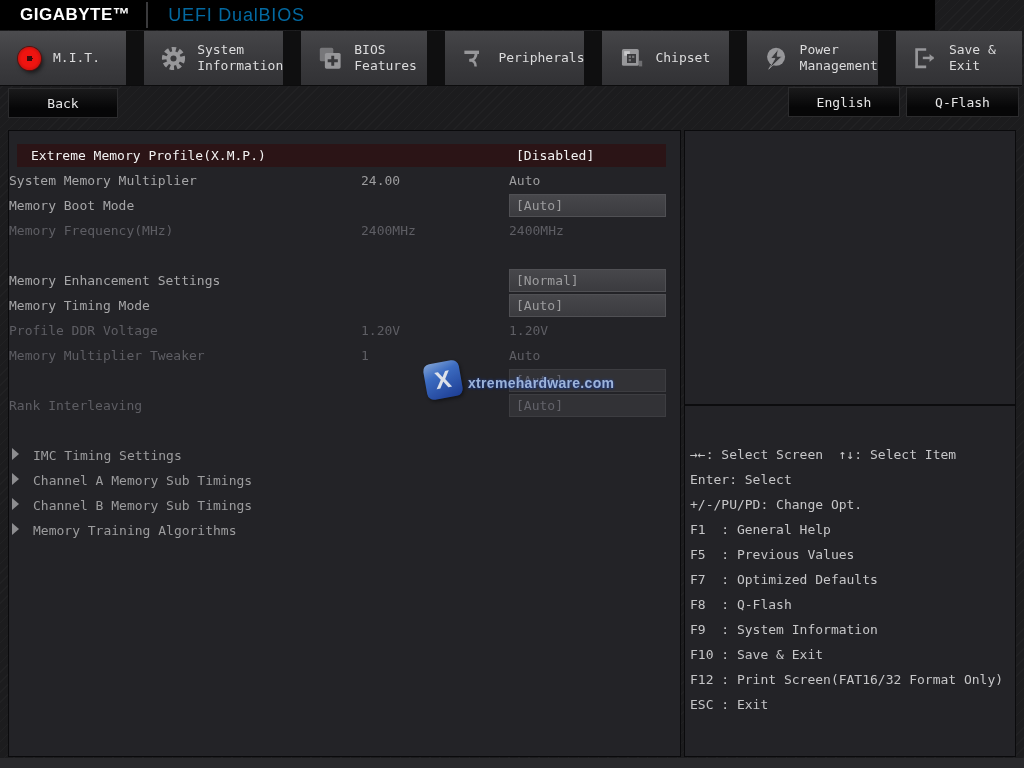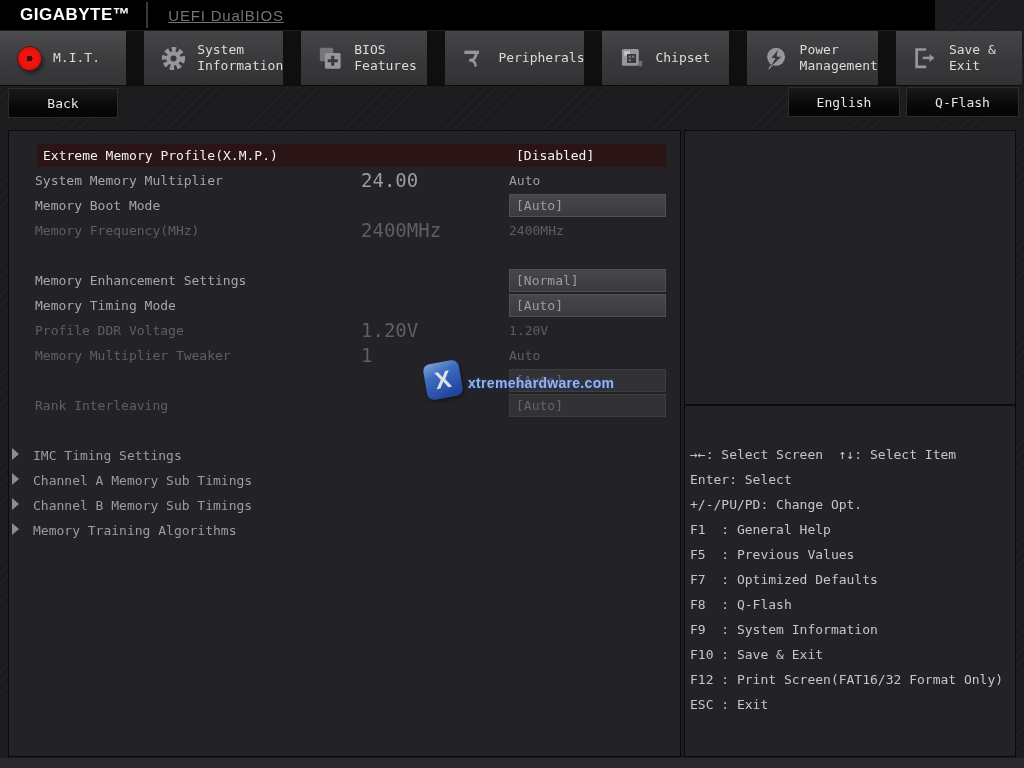"UEFI DualBIOS" .uefi-title { color: #737373 -> #0369a1; font-size: 15px -> 18px; text-decoration: underline -> none }
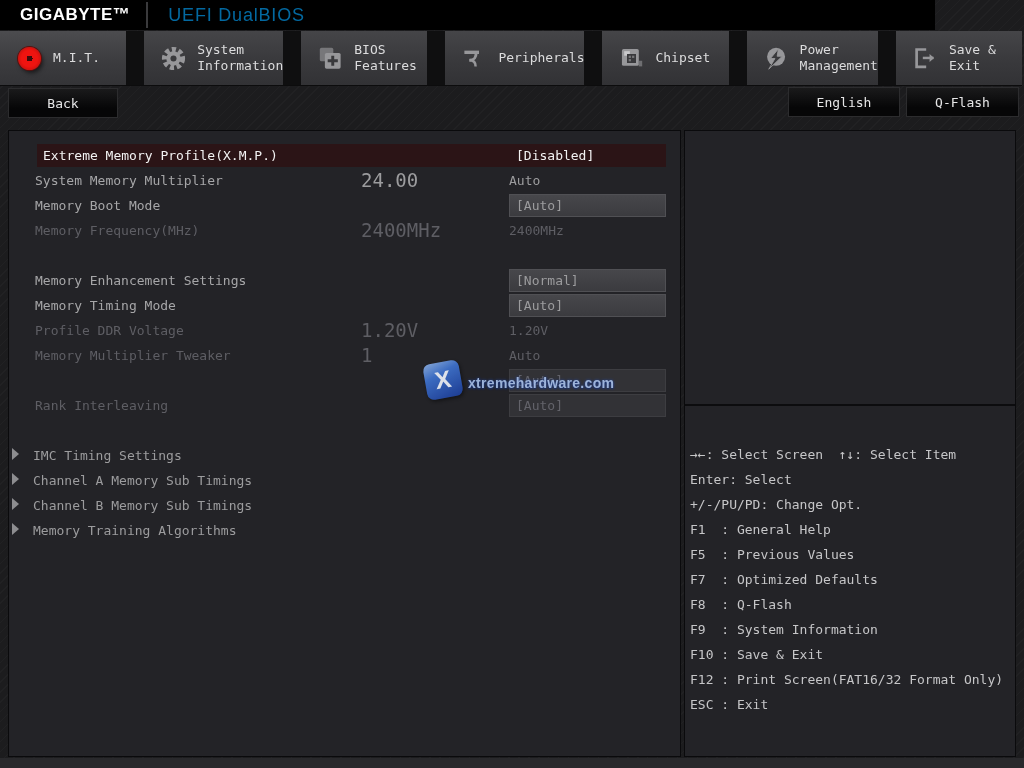"Extreme Memory Profile(X.M.P.)" .row.selected .label { margin-left: 20px -> none; padding-left: 6px -> 14px }
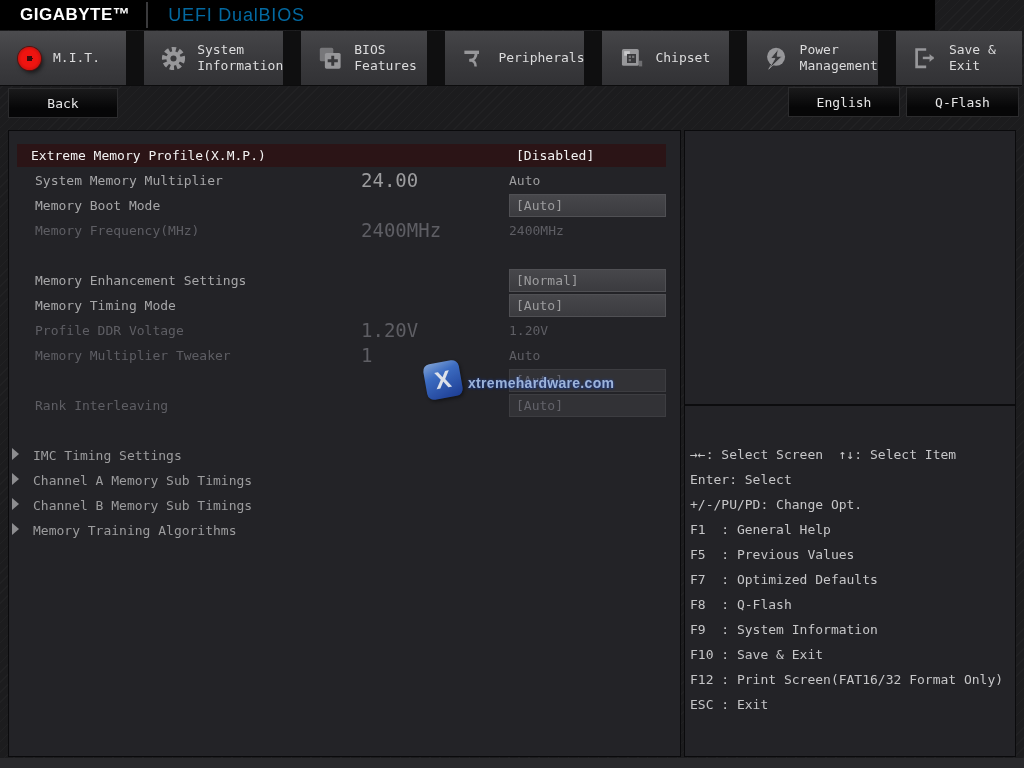"System Memory Multiplier" .row .label { left: 26px -> 0 }
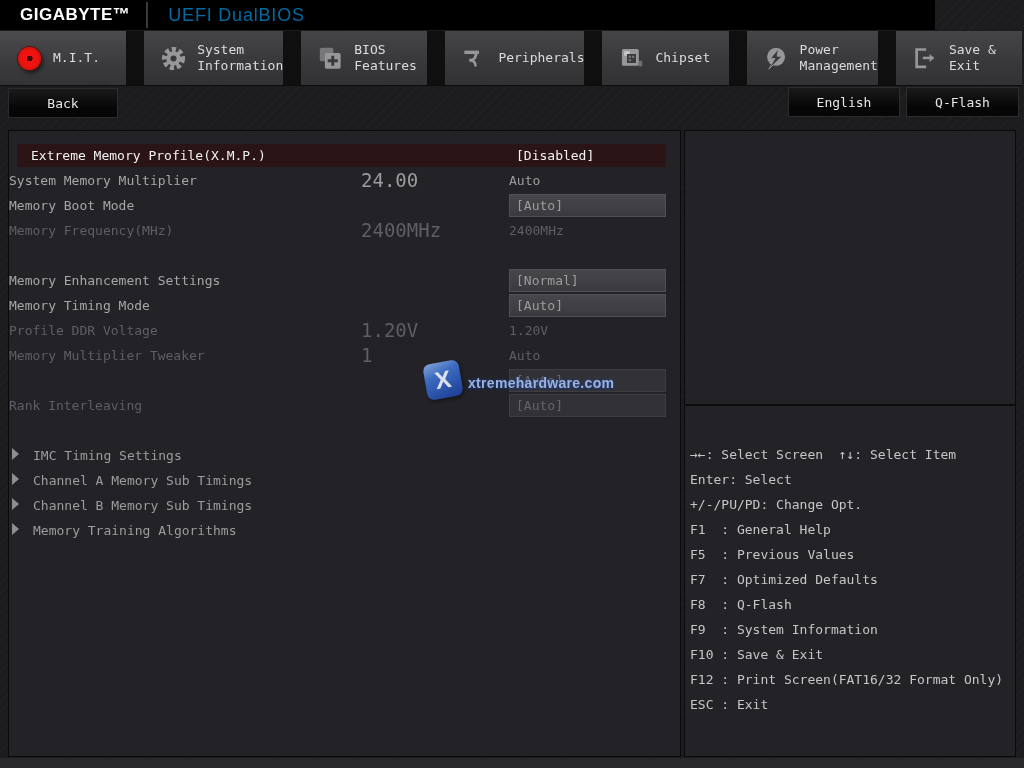"24.00" .row .mid { font-size: 19px -> 13px }
